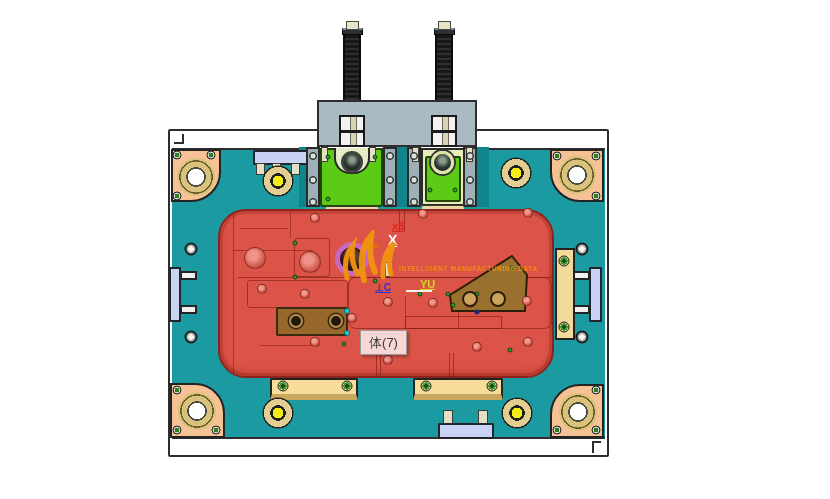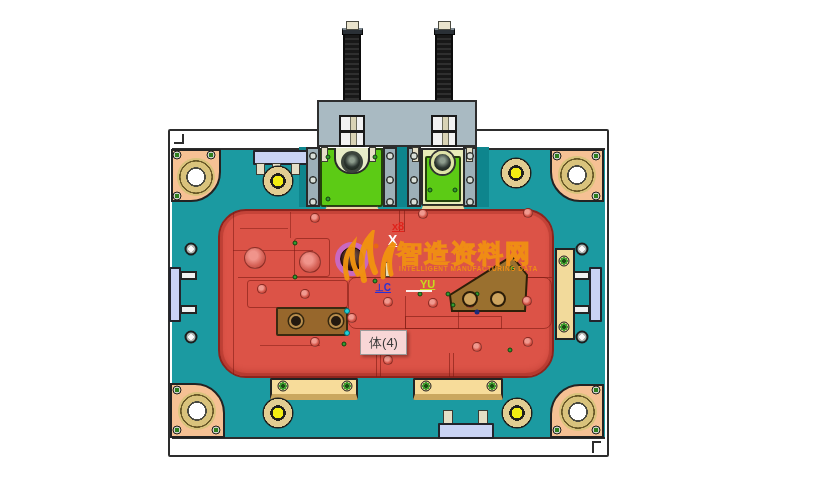"智造资料网" div.wm-title { html: <div>智造资料网</div> -> none }
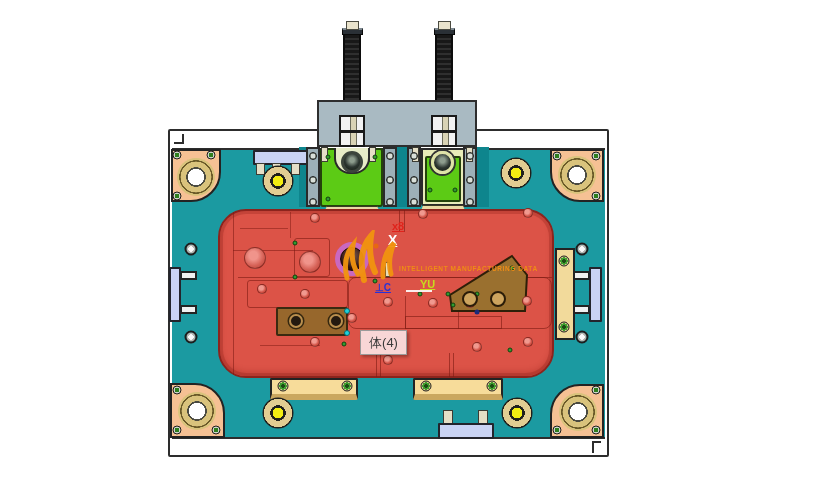"体(4)" div.tooltip { text: 4 -> 7 }
